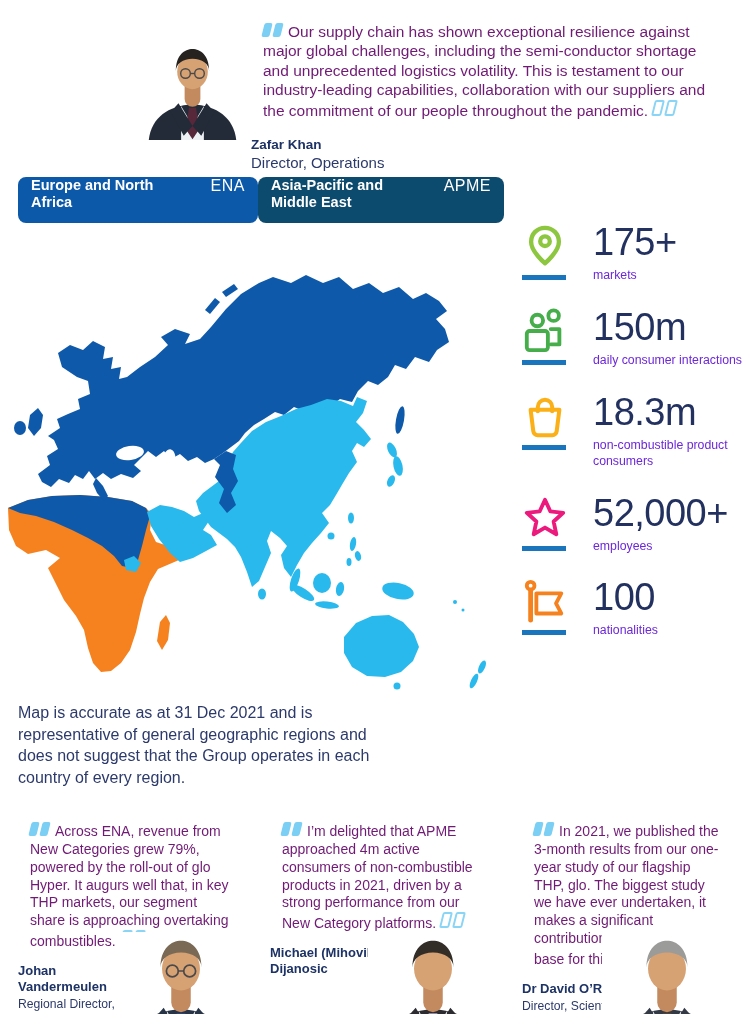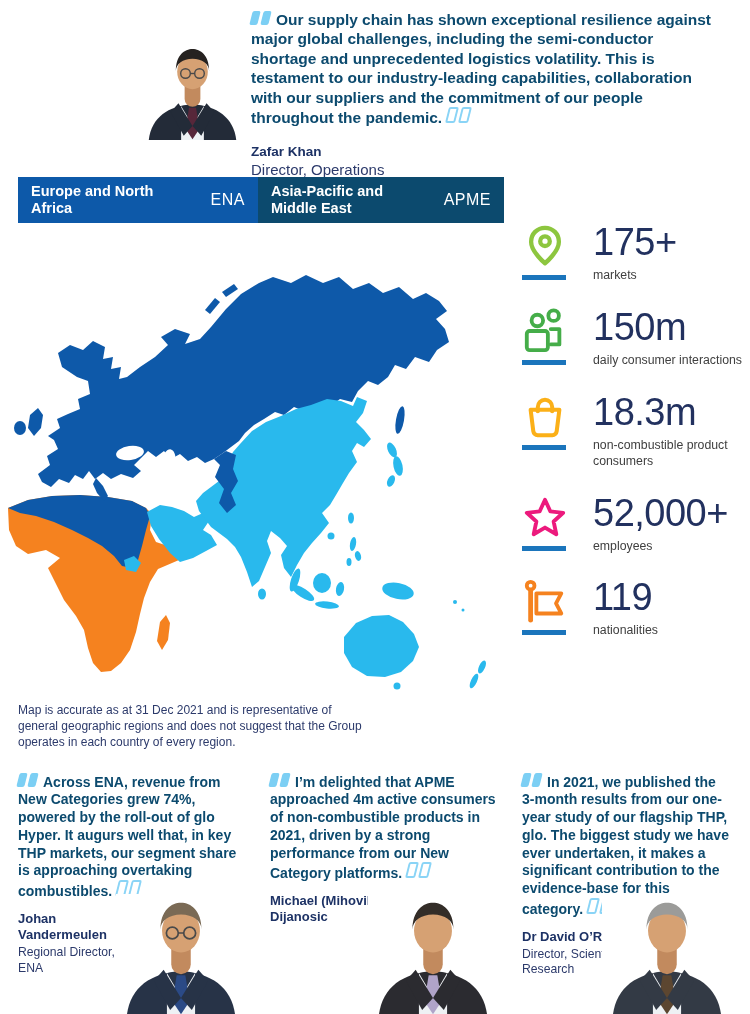"Our supply chain has shown" .quote { color: #0c4a6e -> #701a75; font-weight: bold -> normal; margin: 0 -> 12px }
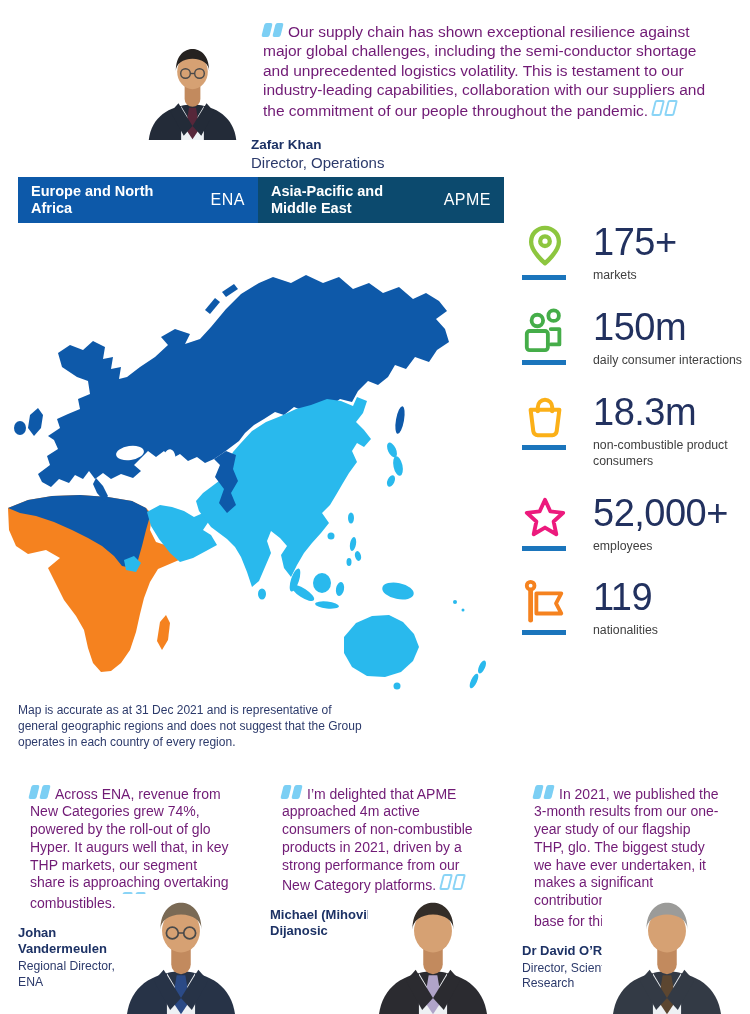"Europe and North Africa" .seg { align-items: center -> none; border-radius: none -> 8px }
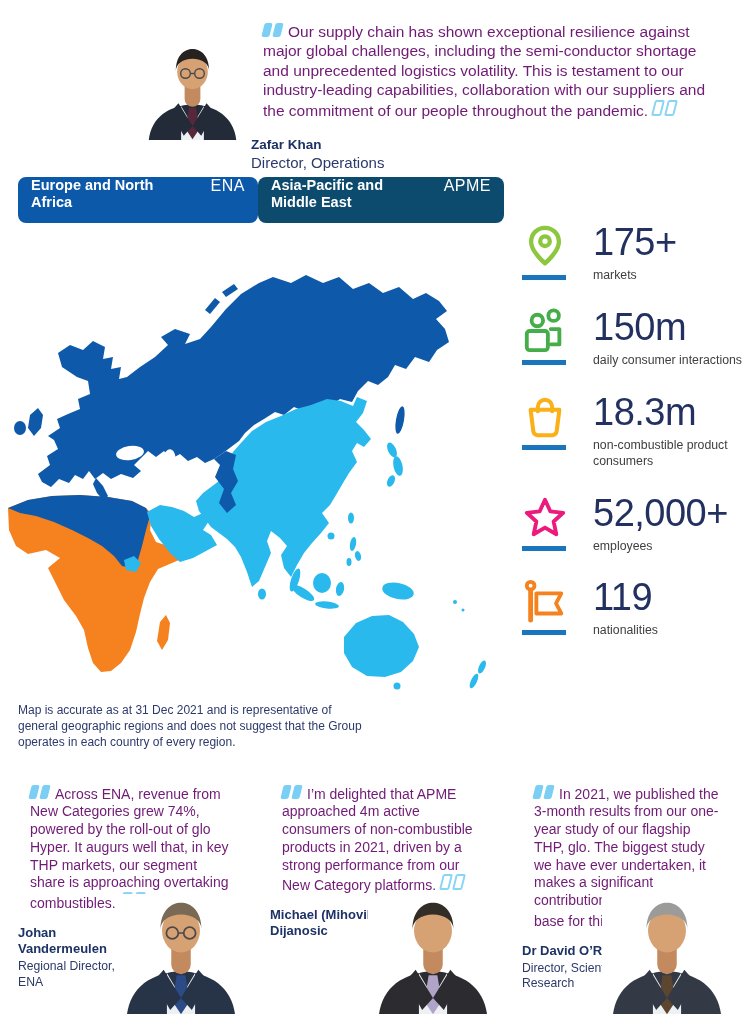"markets" .stat-label { color: #404040 -> #6d28d9 }
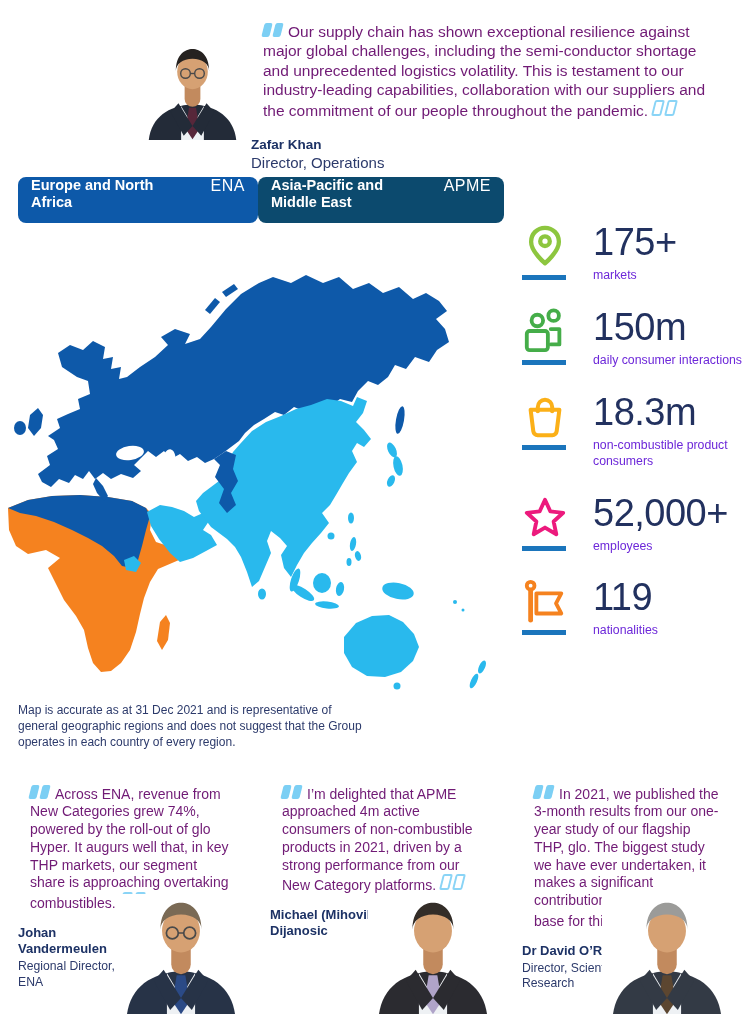"119" div.stat-value { text: 119 -> 100 }
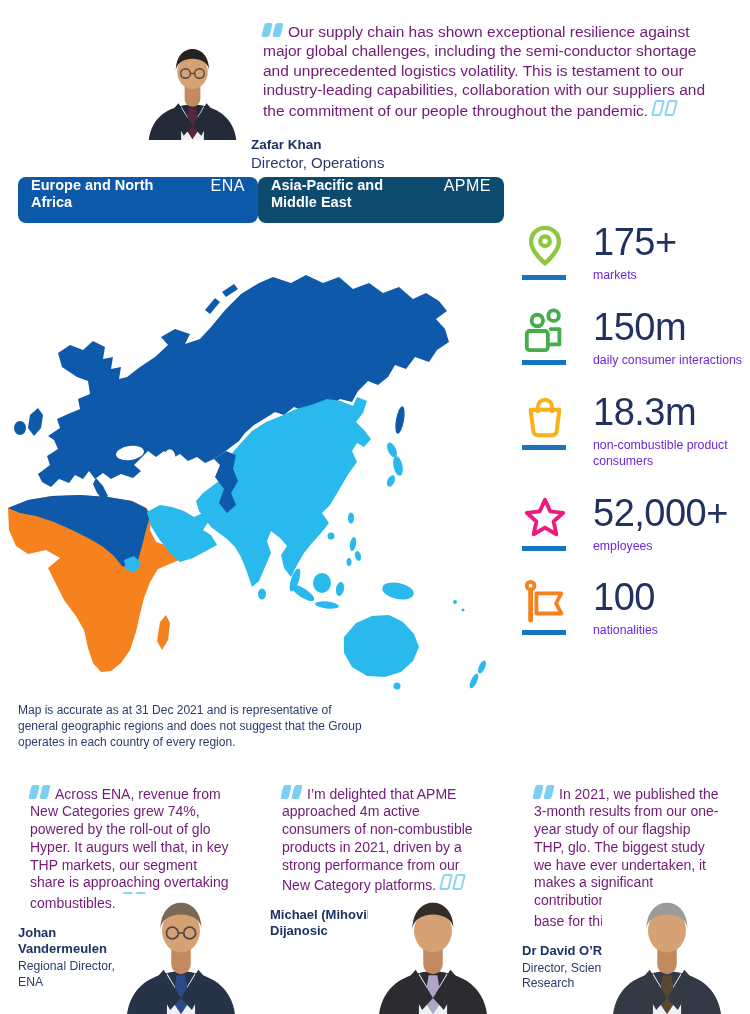"Map is accurate as at" .map-note { font-size: 12px -> 16px }
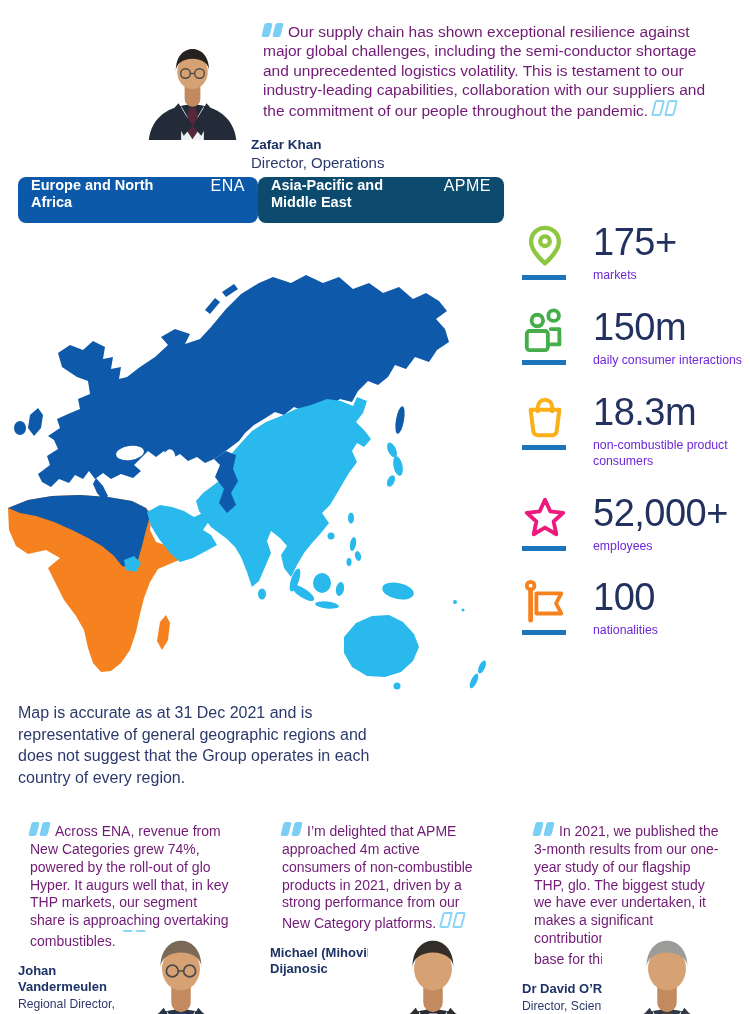"Across ENA, revenue from New" span { text: 74% -> 79% }
